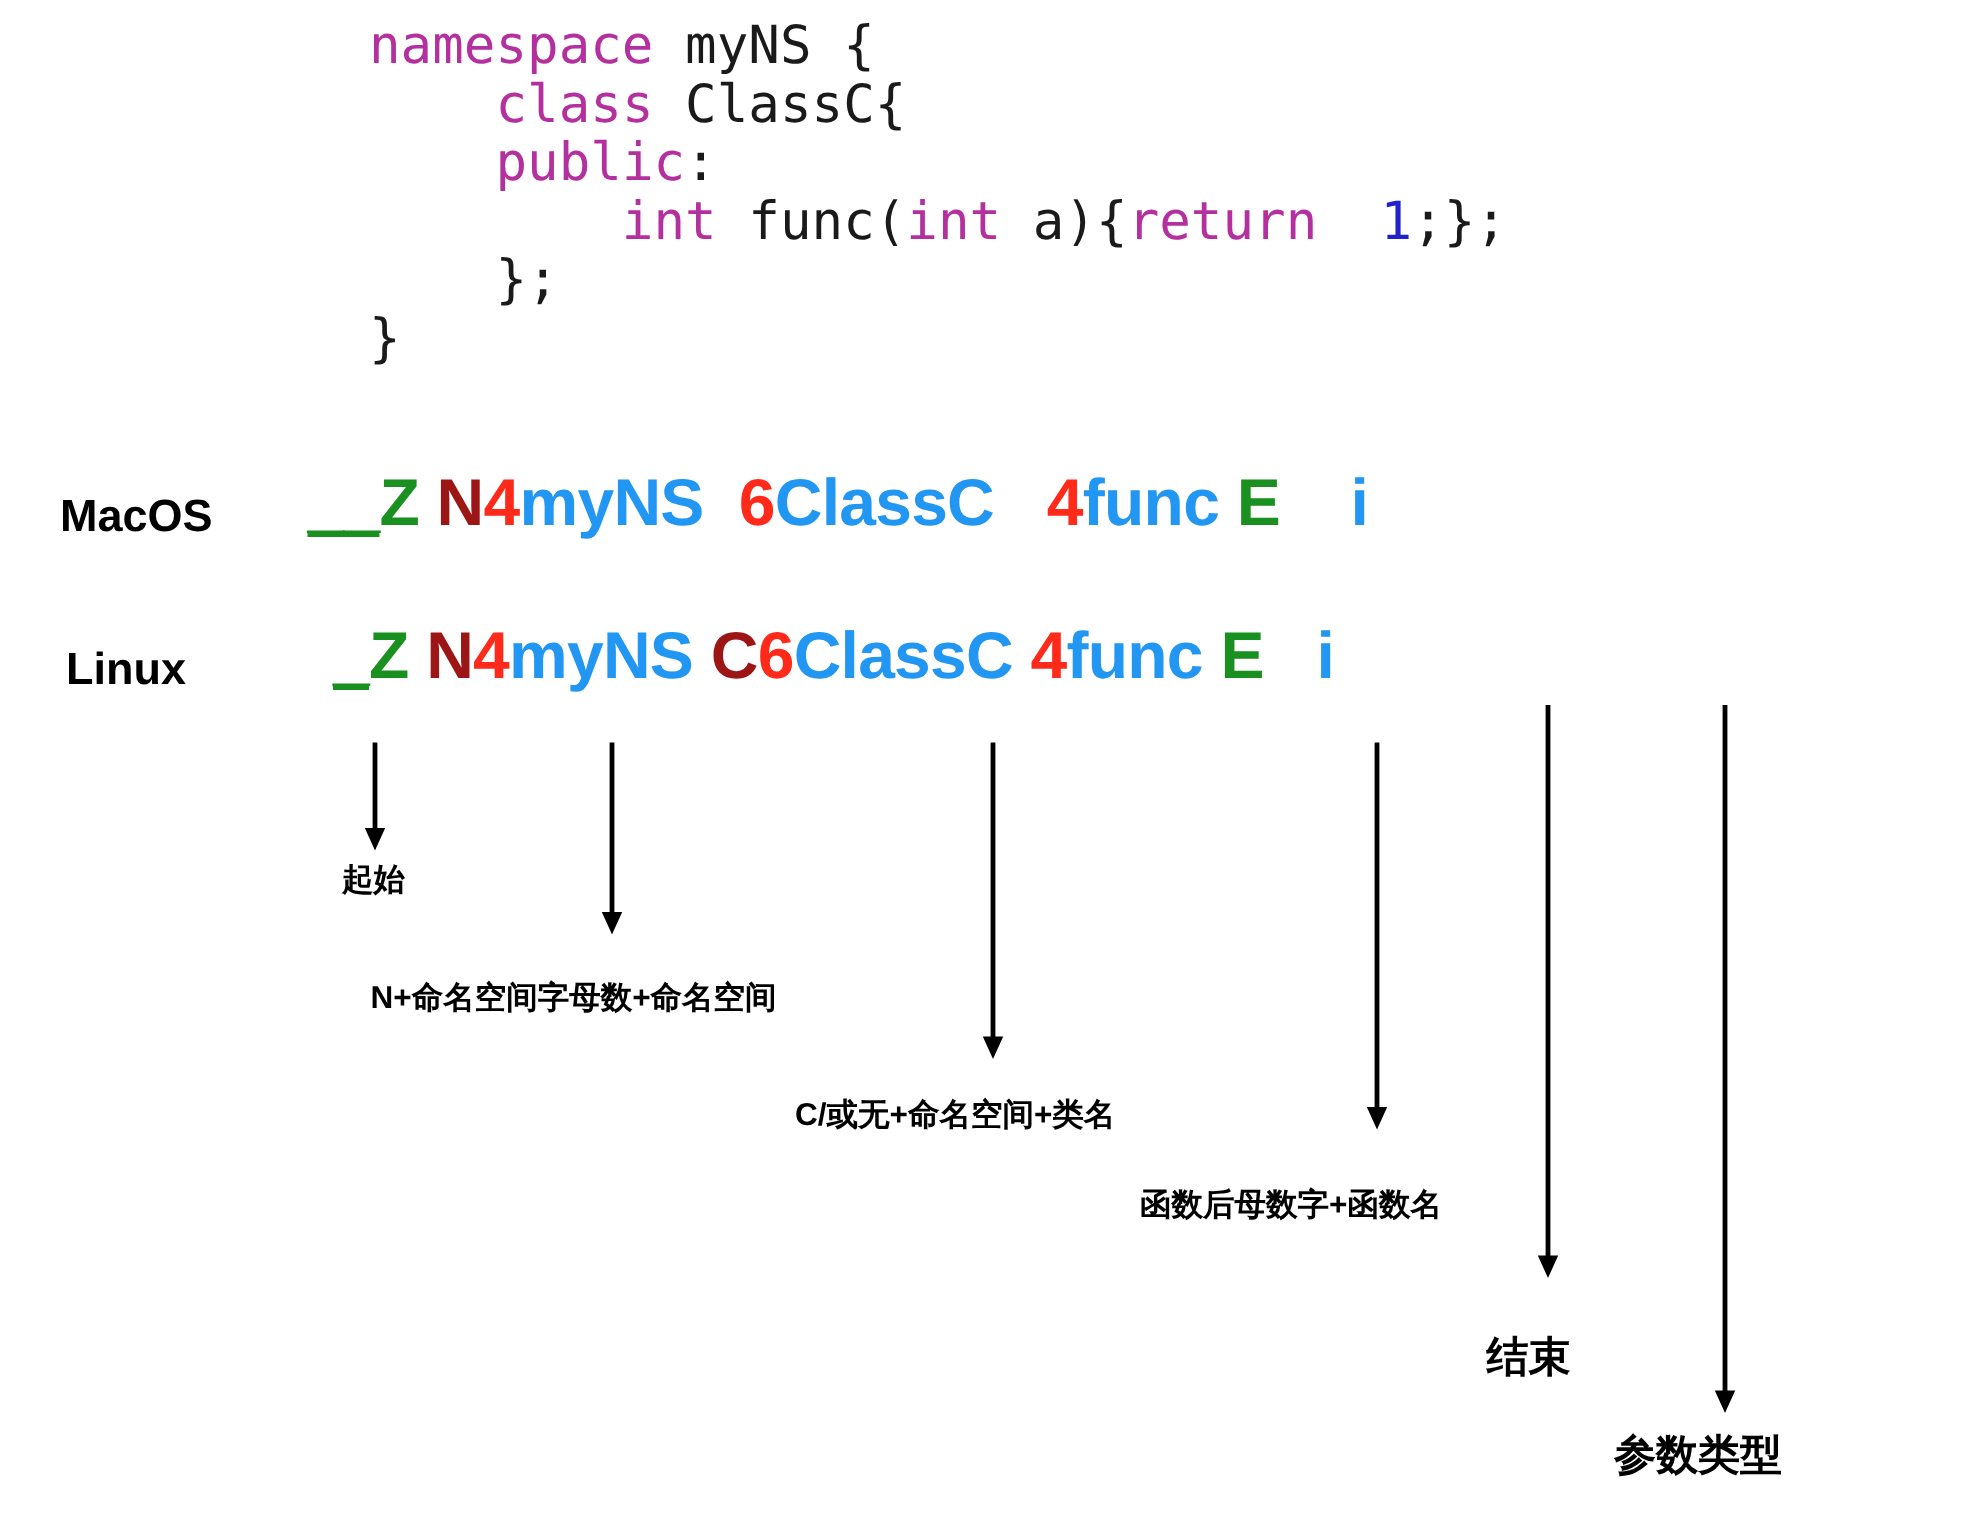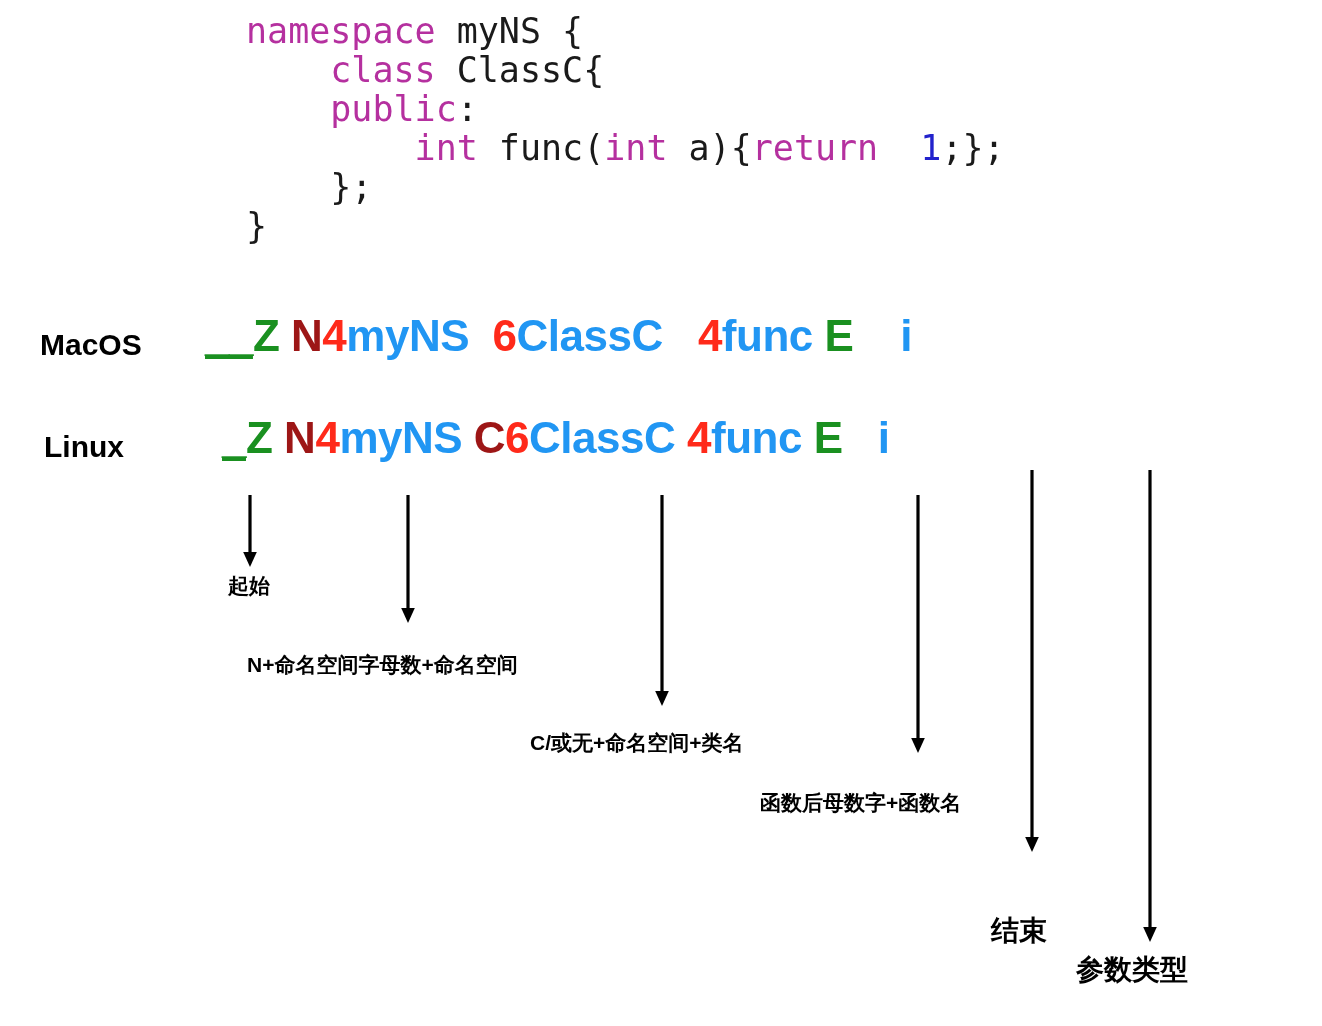"结束" div.note { margin-top: 26px -> none }
